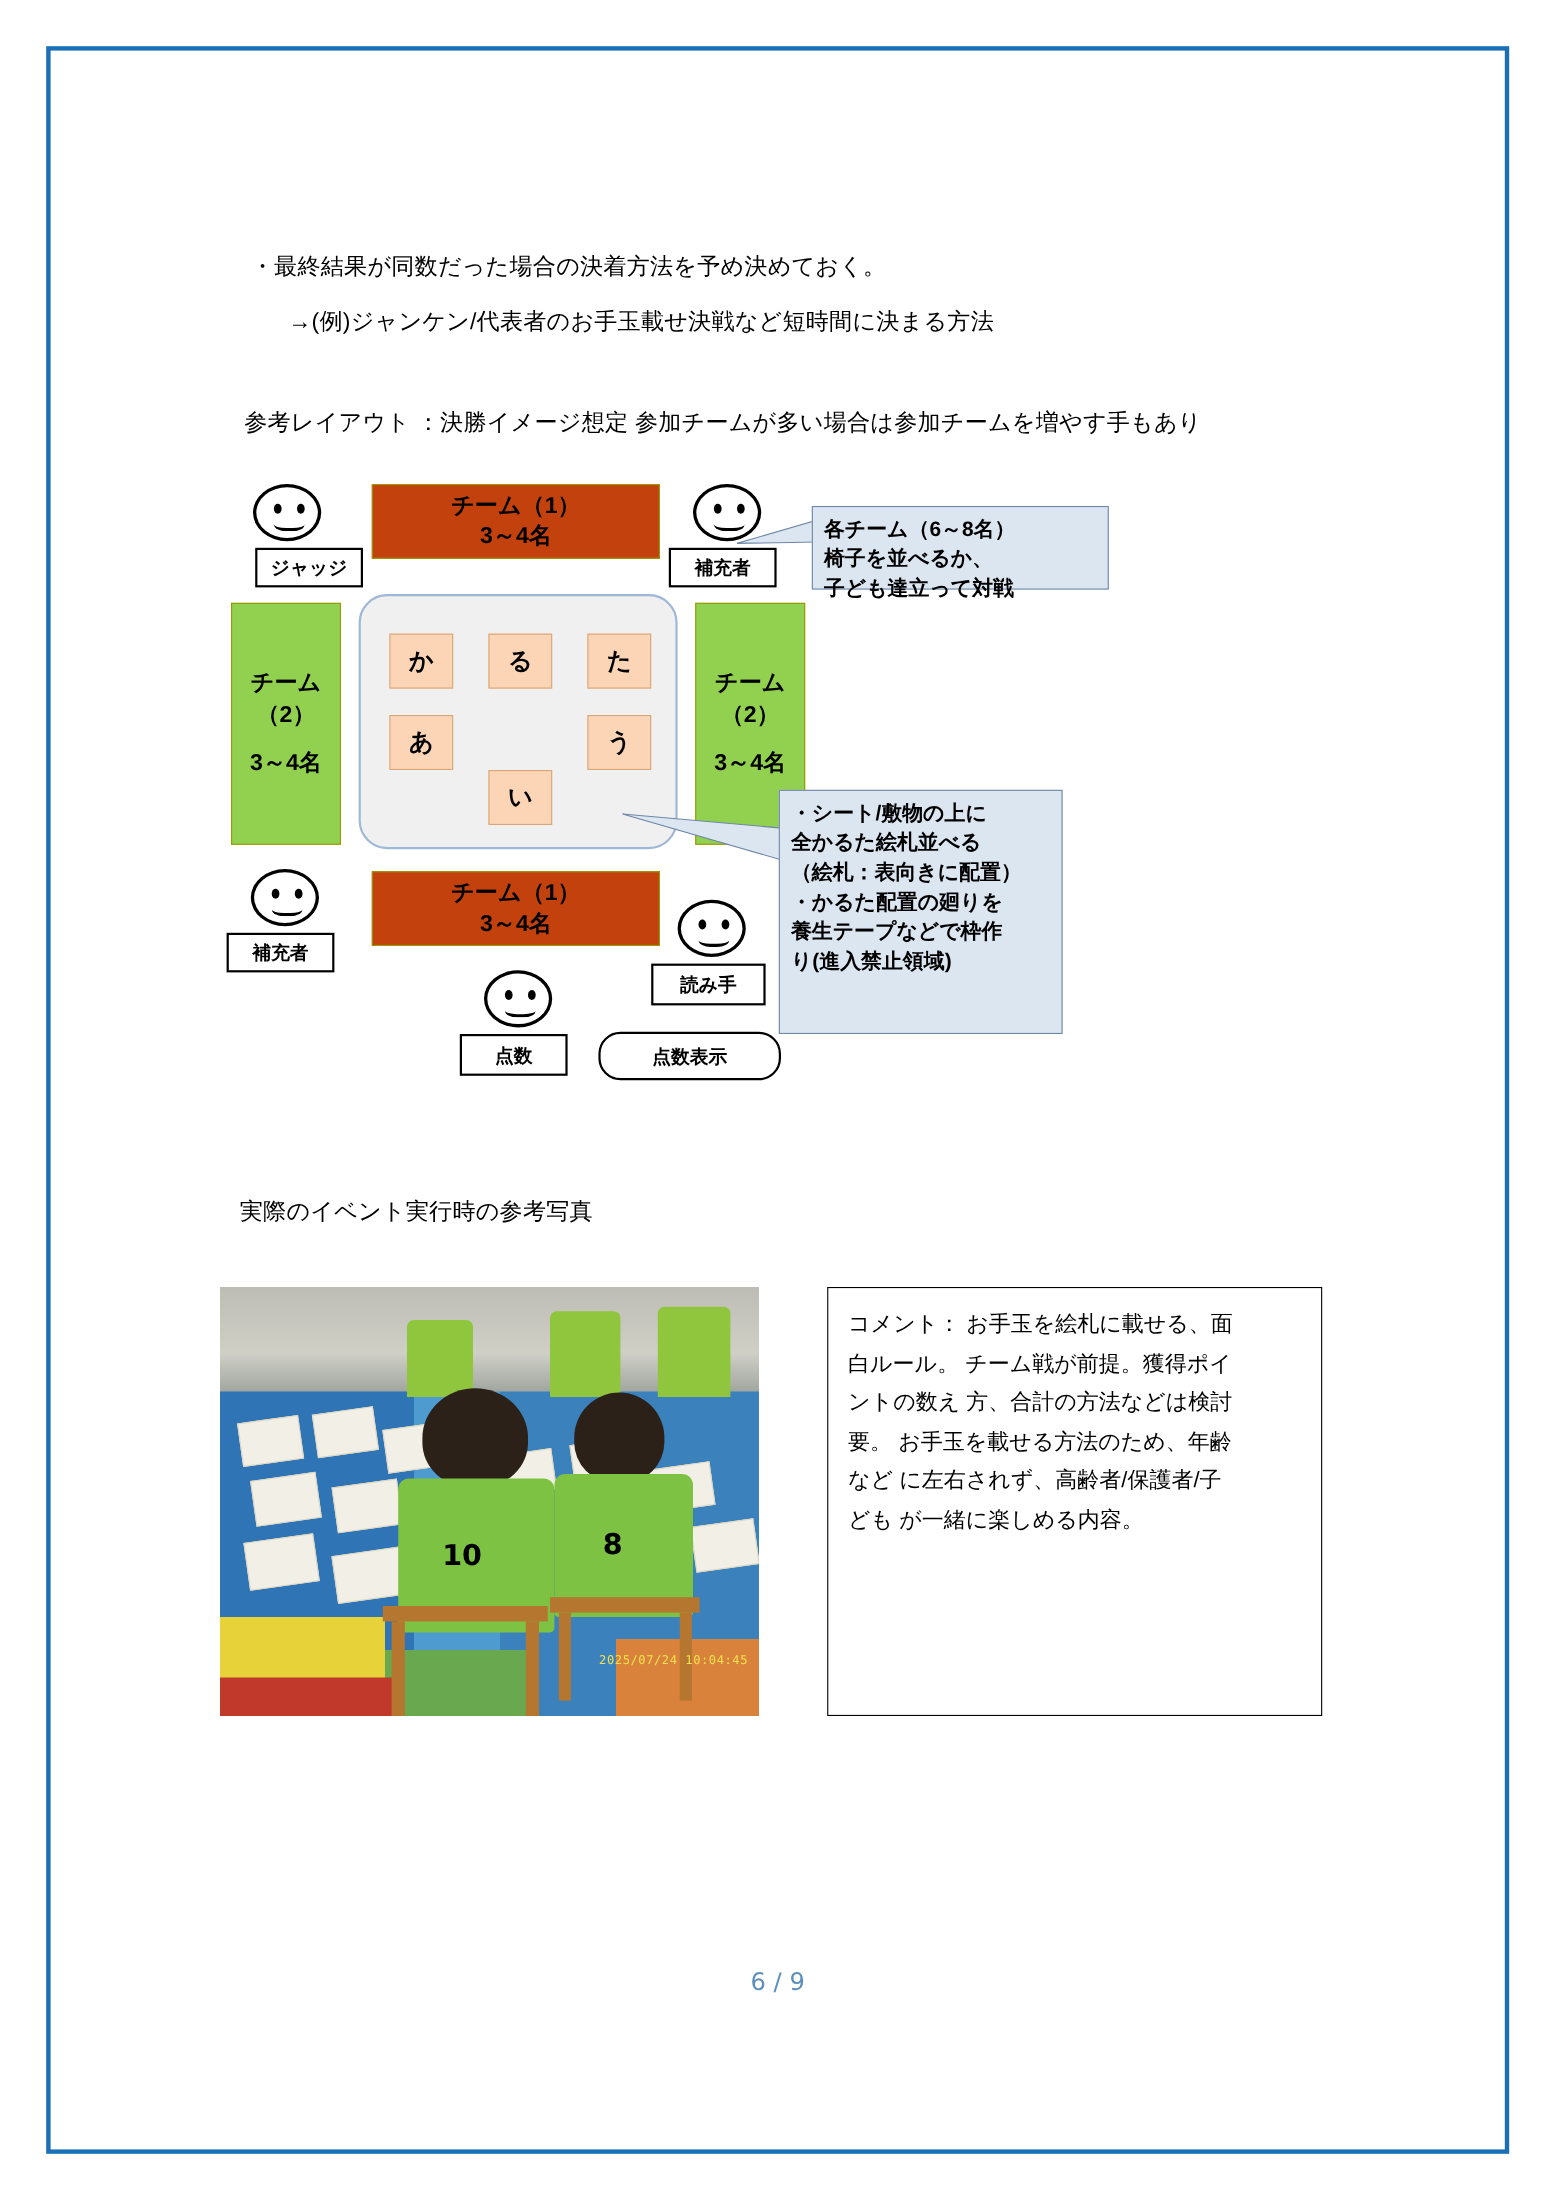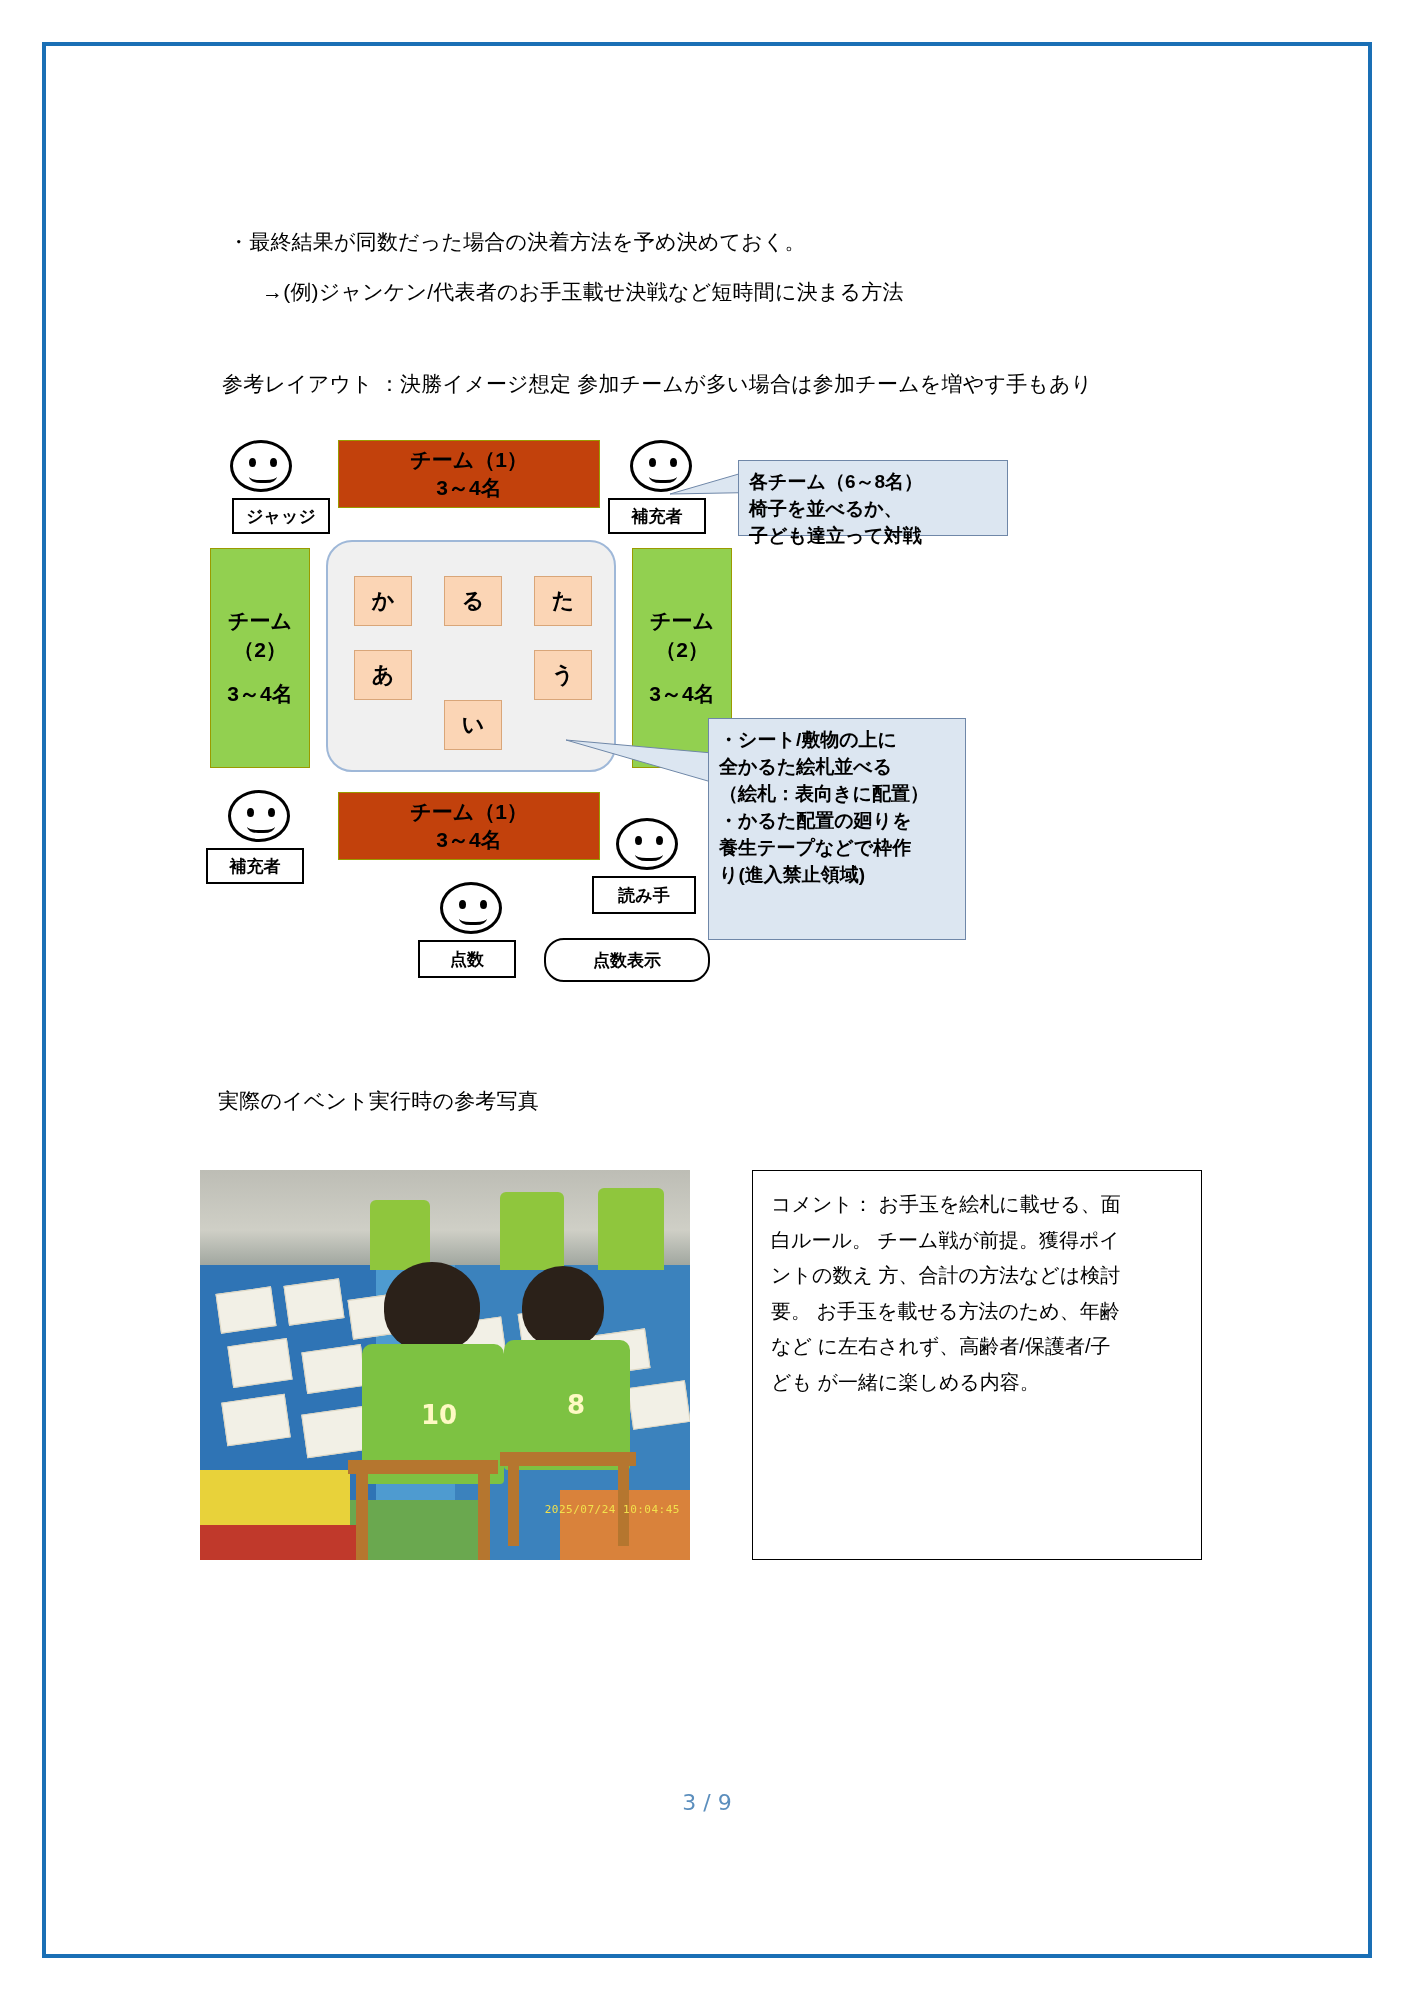"10" .photo .kid .num { color: #fef9c3 -> #000000; margin-left: 19px -> none }
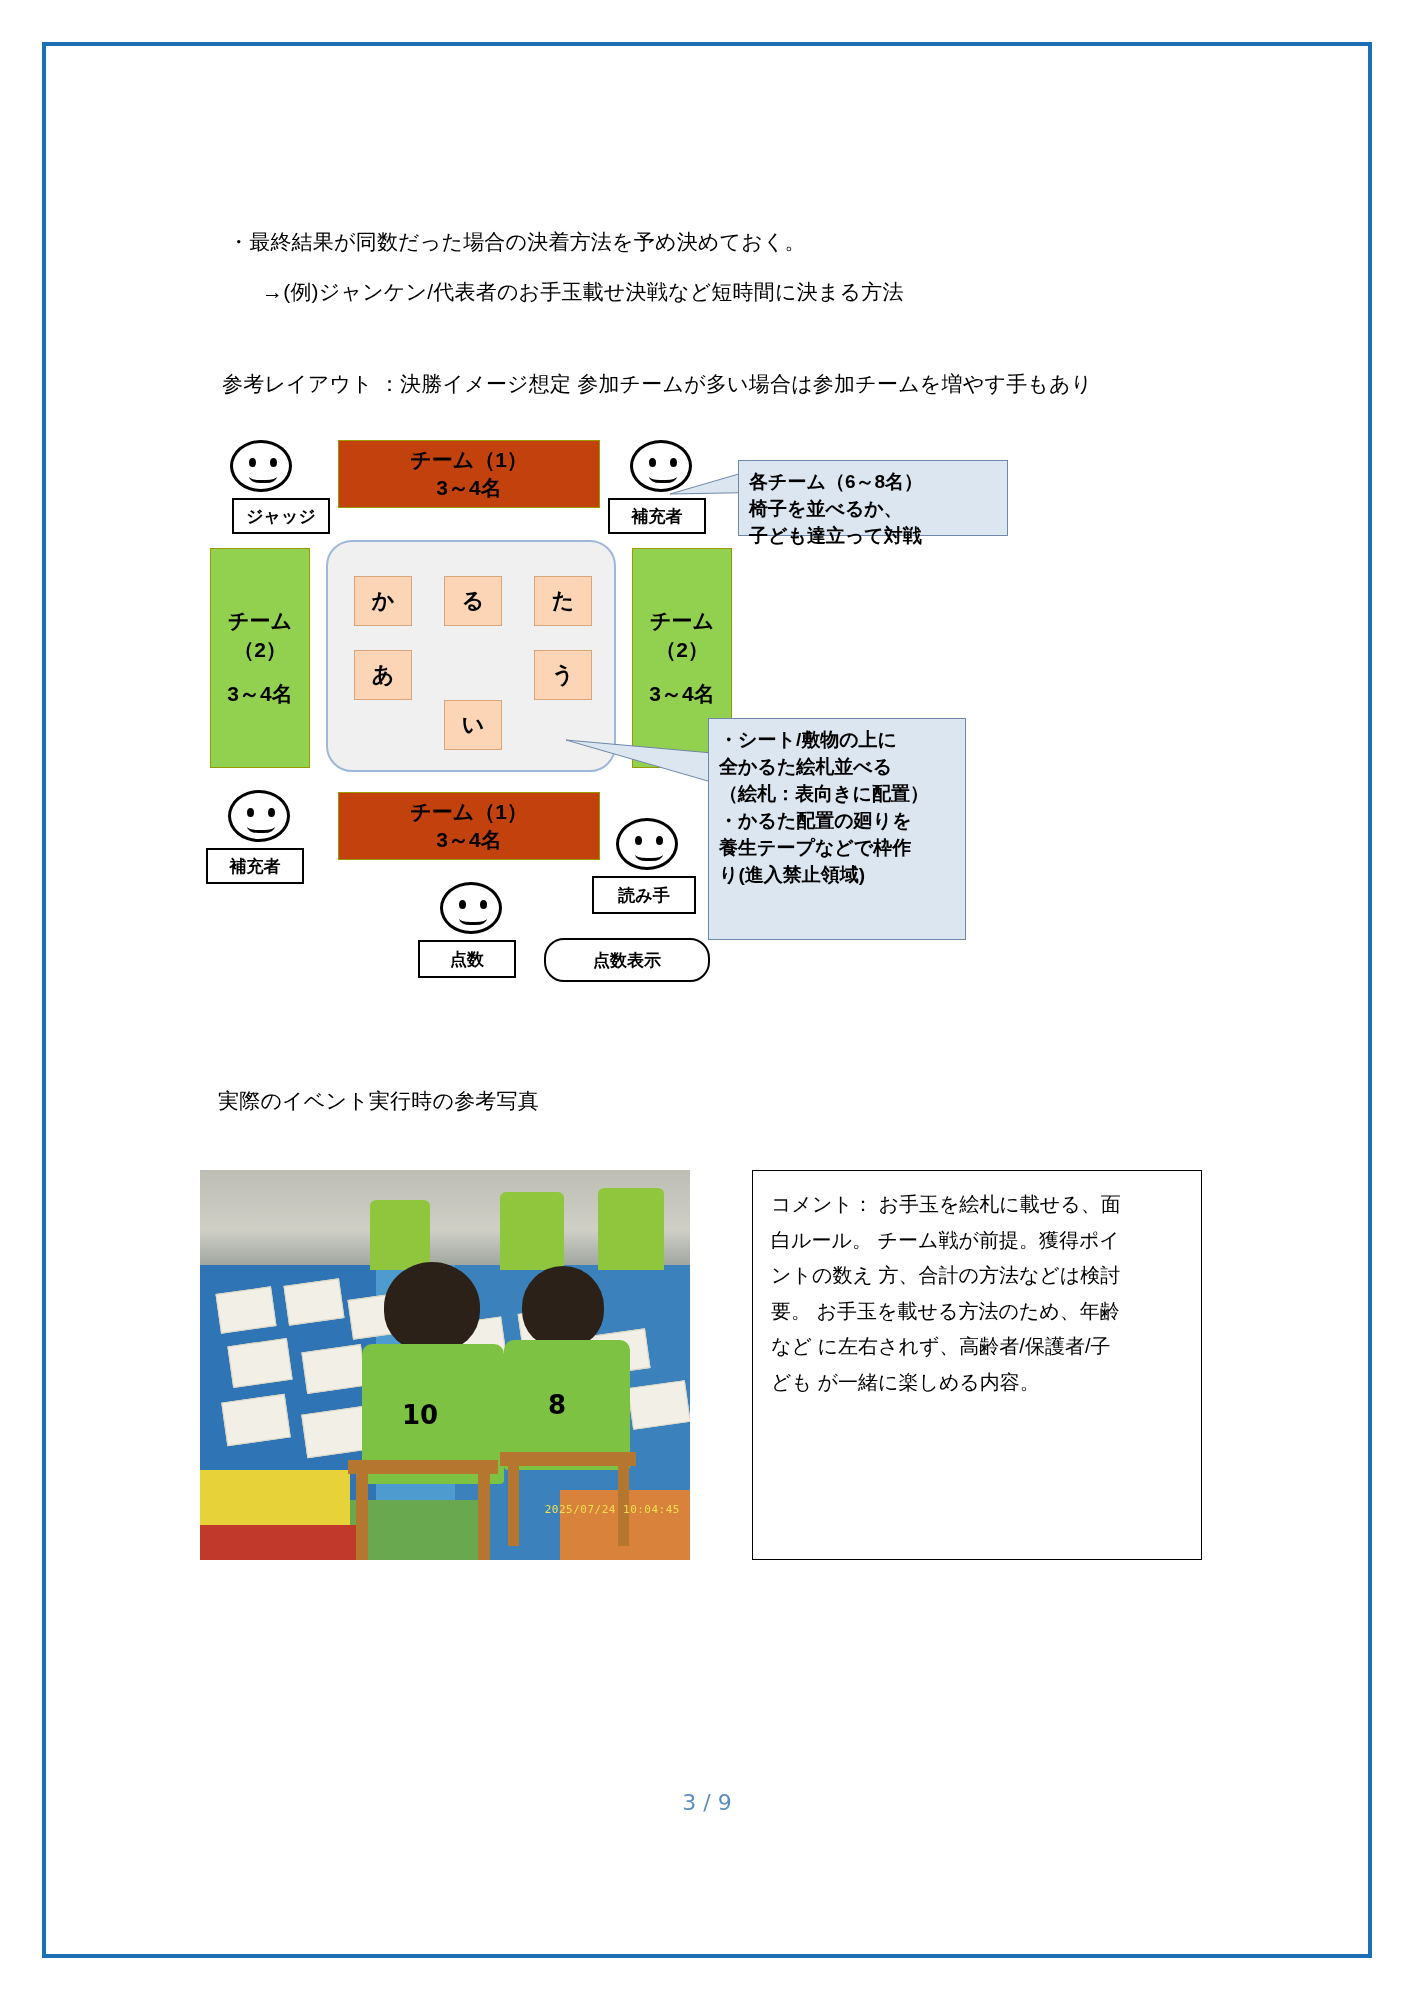"3 / 9" div.pagenum { text: 3 -> 6 }
